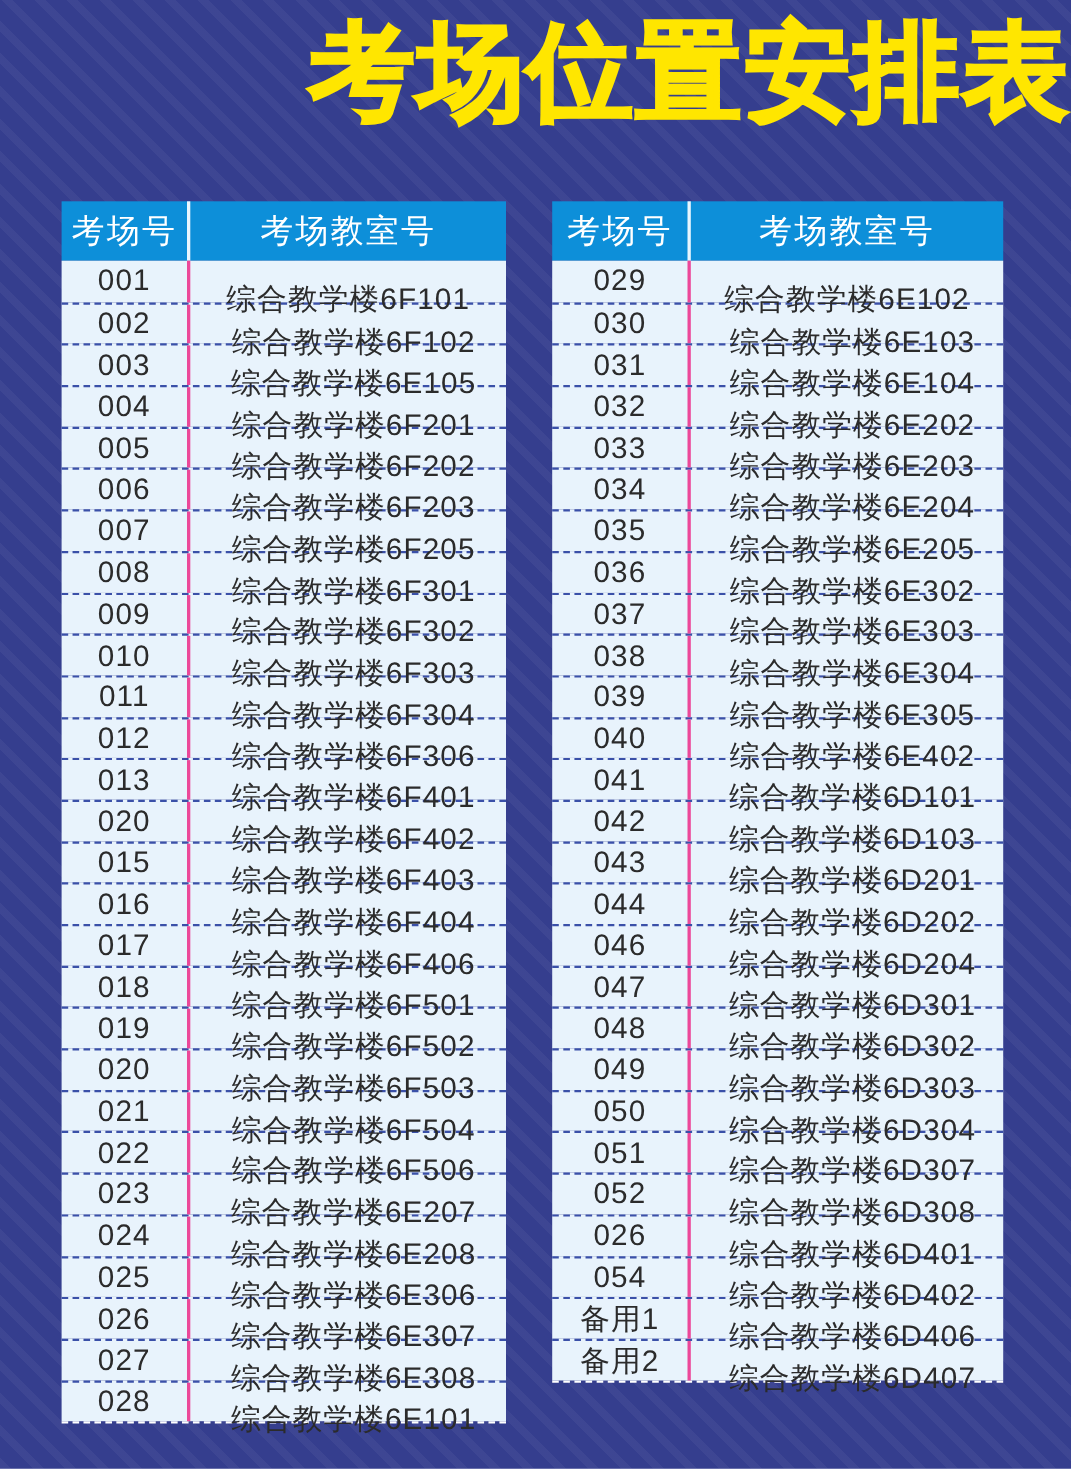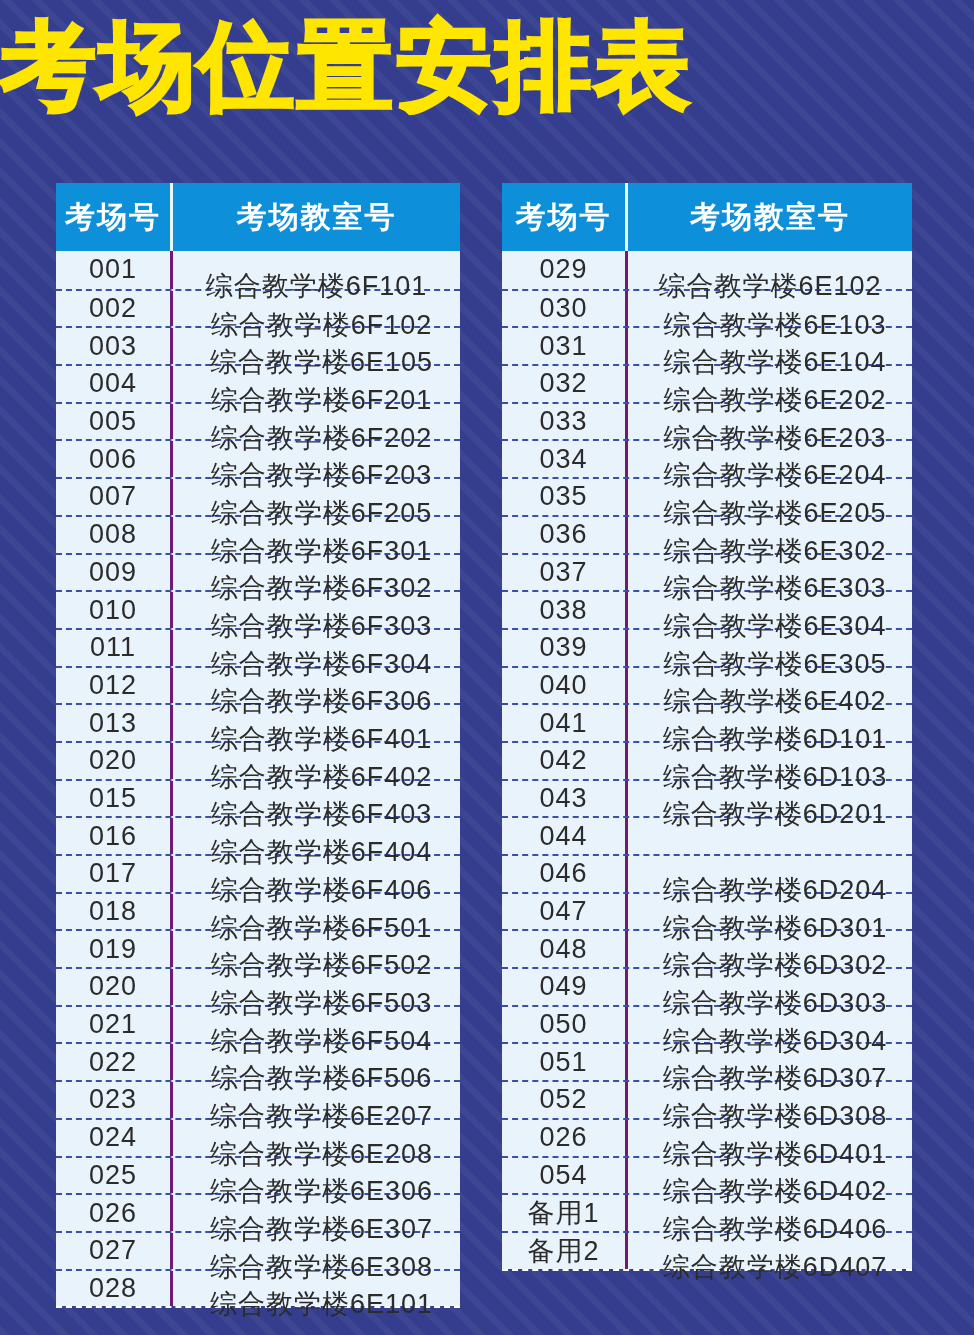"考场位置安排表" .title { text-align: left -> right }
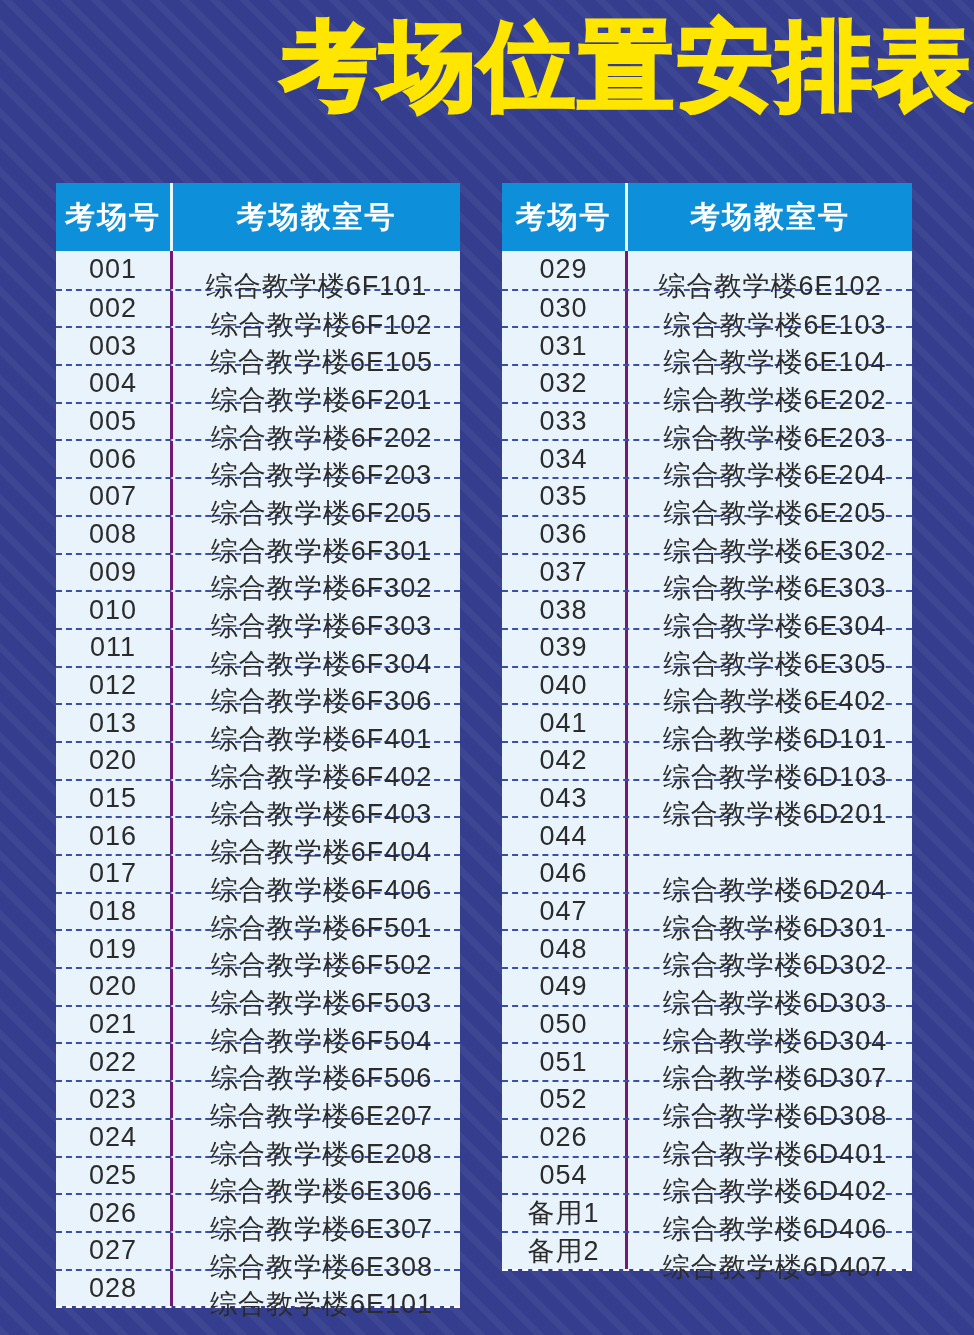"考场号" .thead { font-weight: bold -> normal; height: 68px -> 54px }
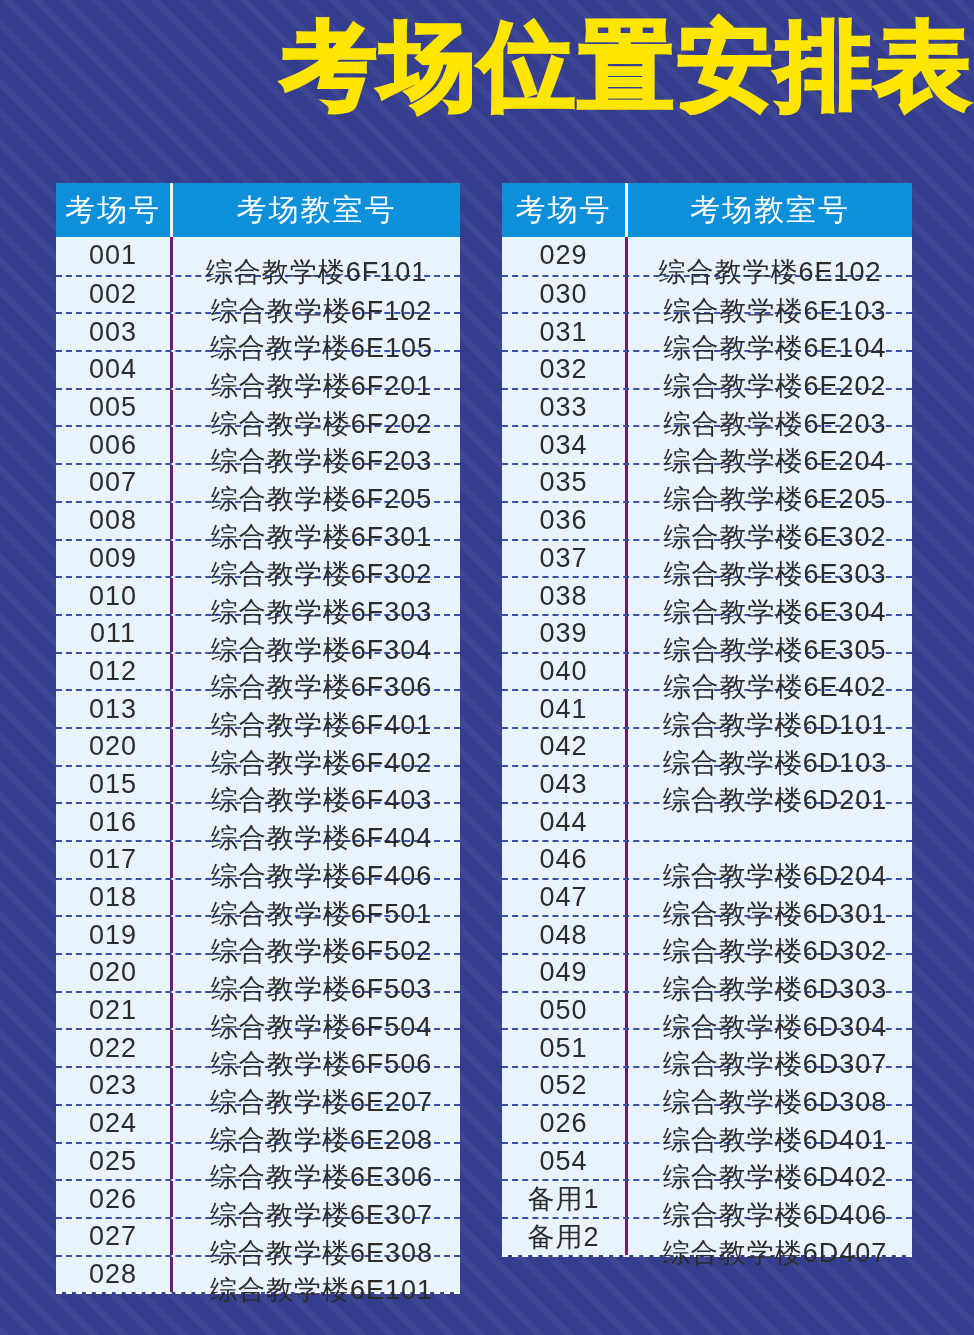"001" .tc.c0 { border-right: 3px solid #701a75 -> 3px solid #ec4899 }
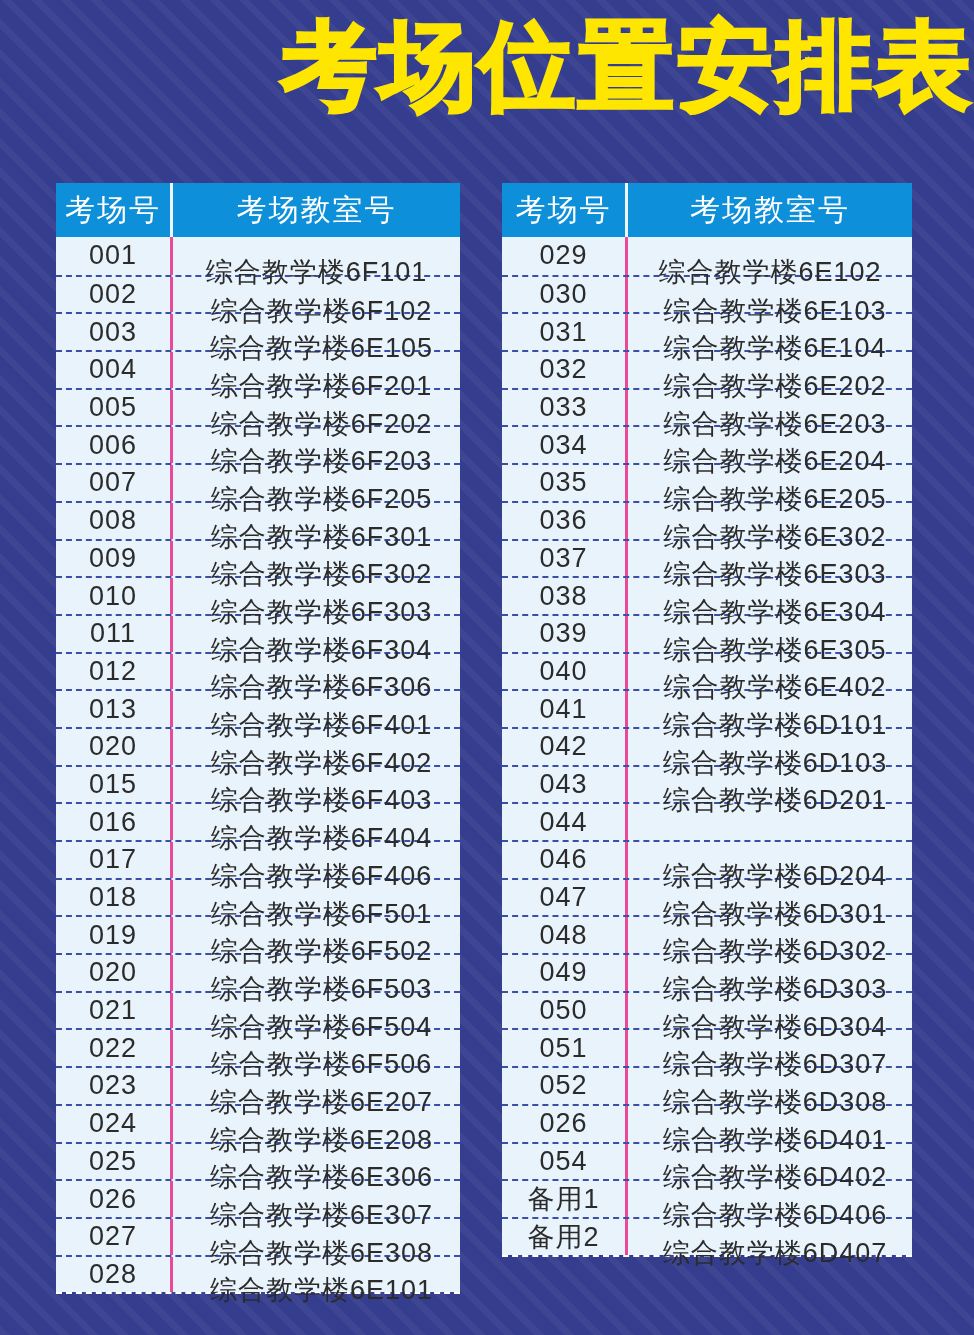"综合教学楼6D202" div.tc { html: none -> <div>综合教学楼6D202</div> }
